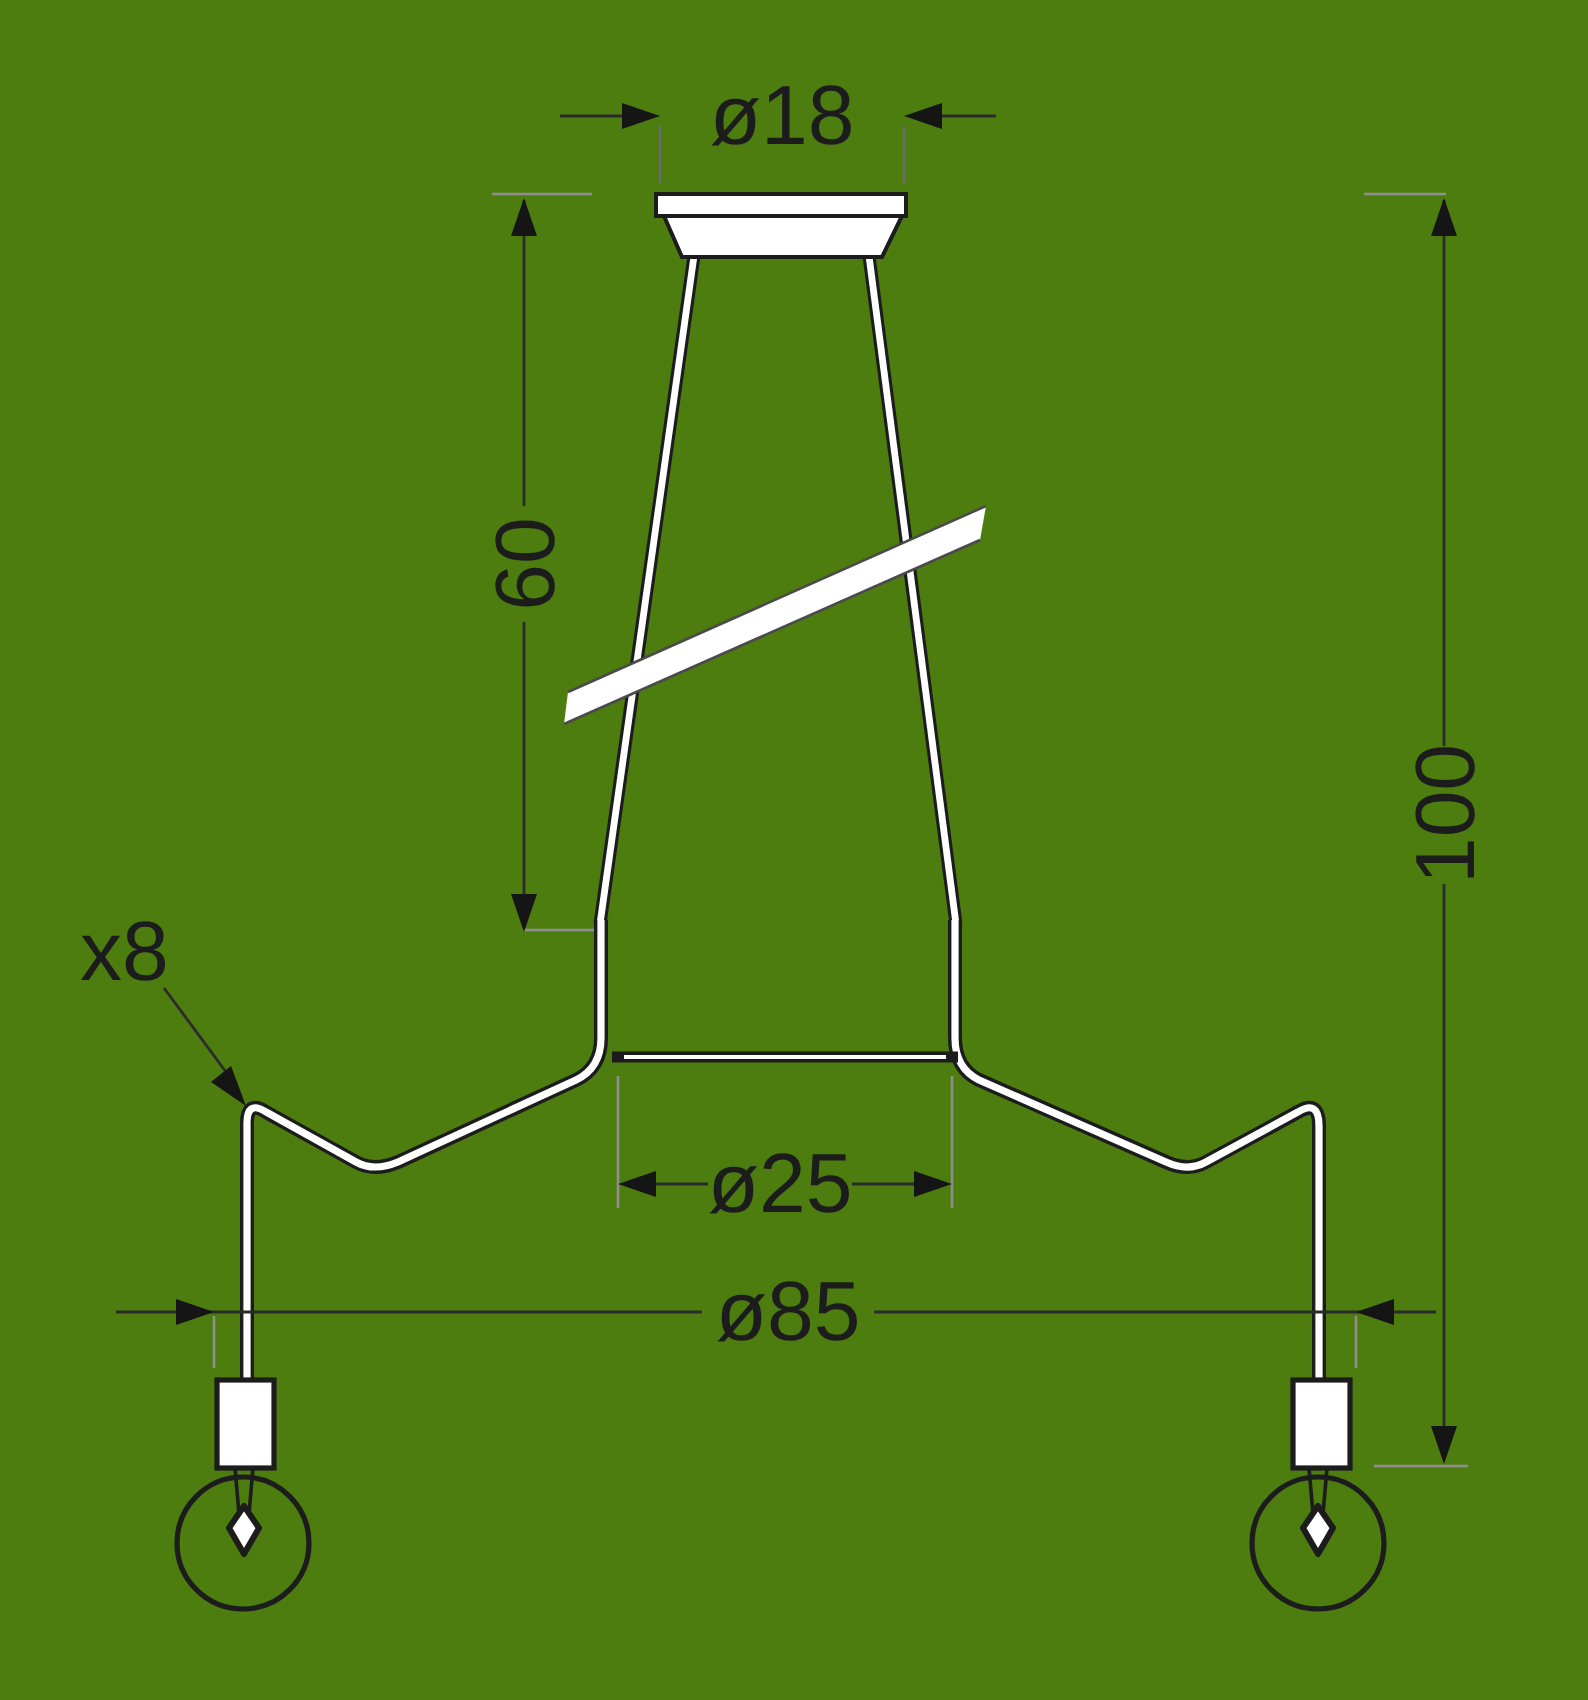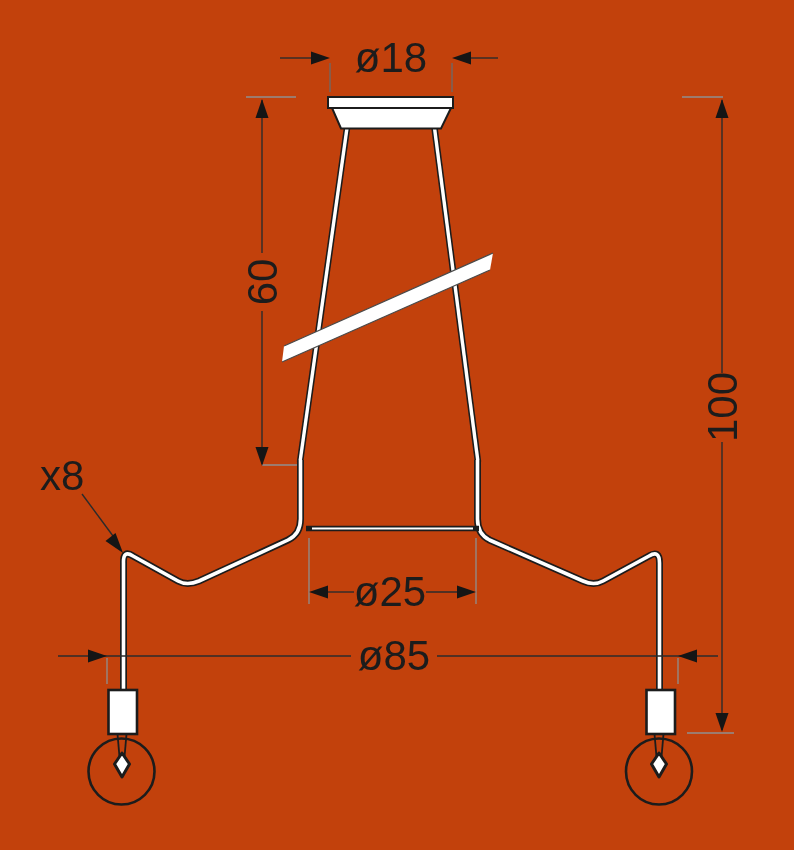"ø18" .stage { background: #c2410c -> #4d7c0f }
